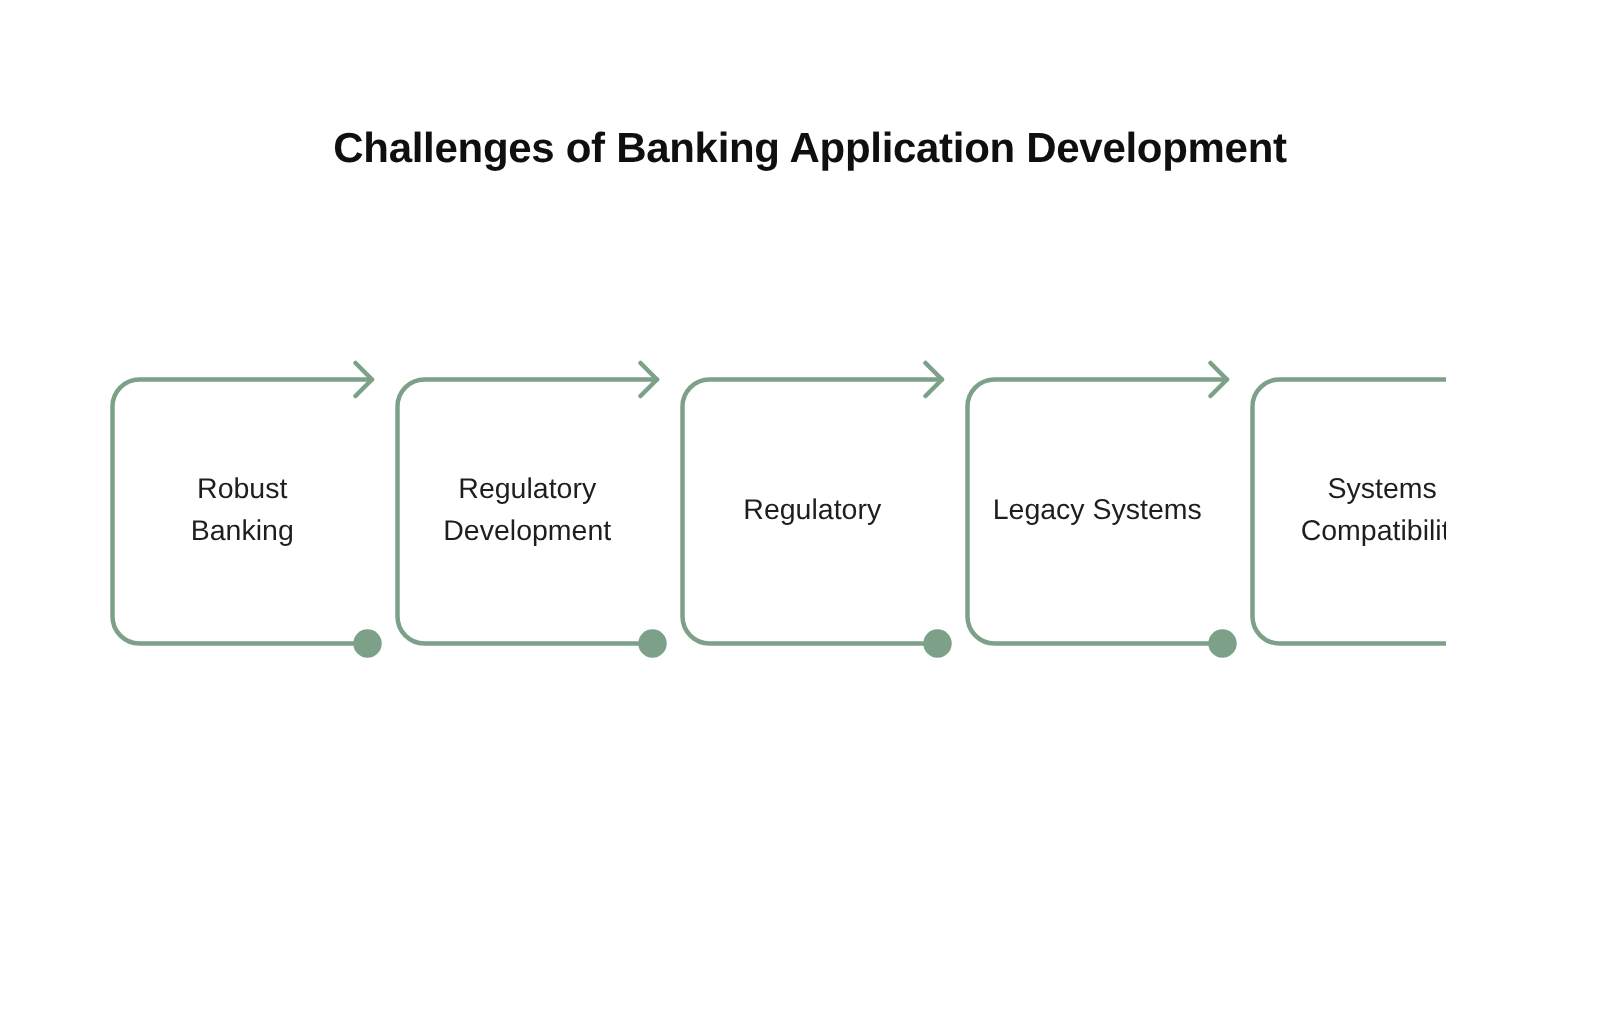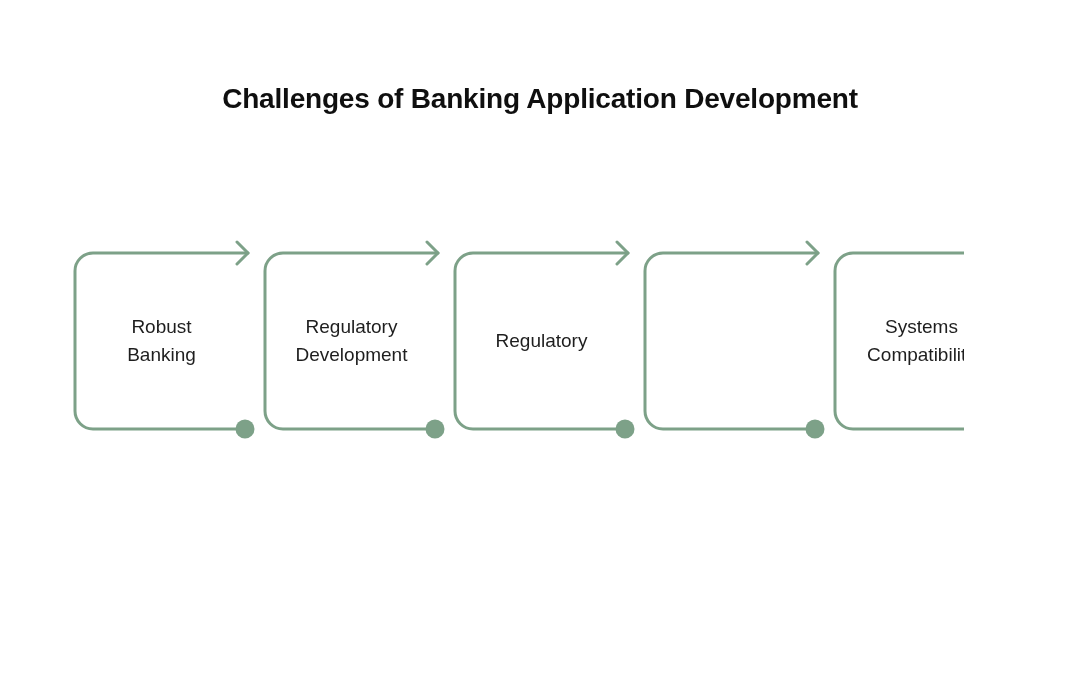"Legacy Systems" div.step-label { html: none -> <div>Legacy Systems</div> }
